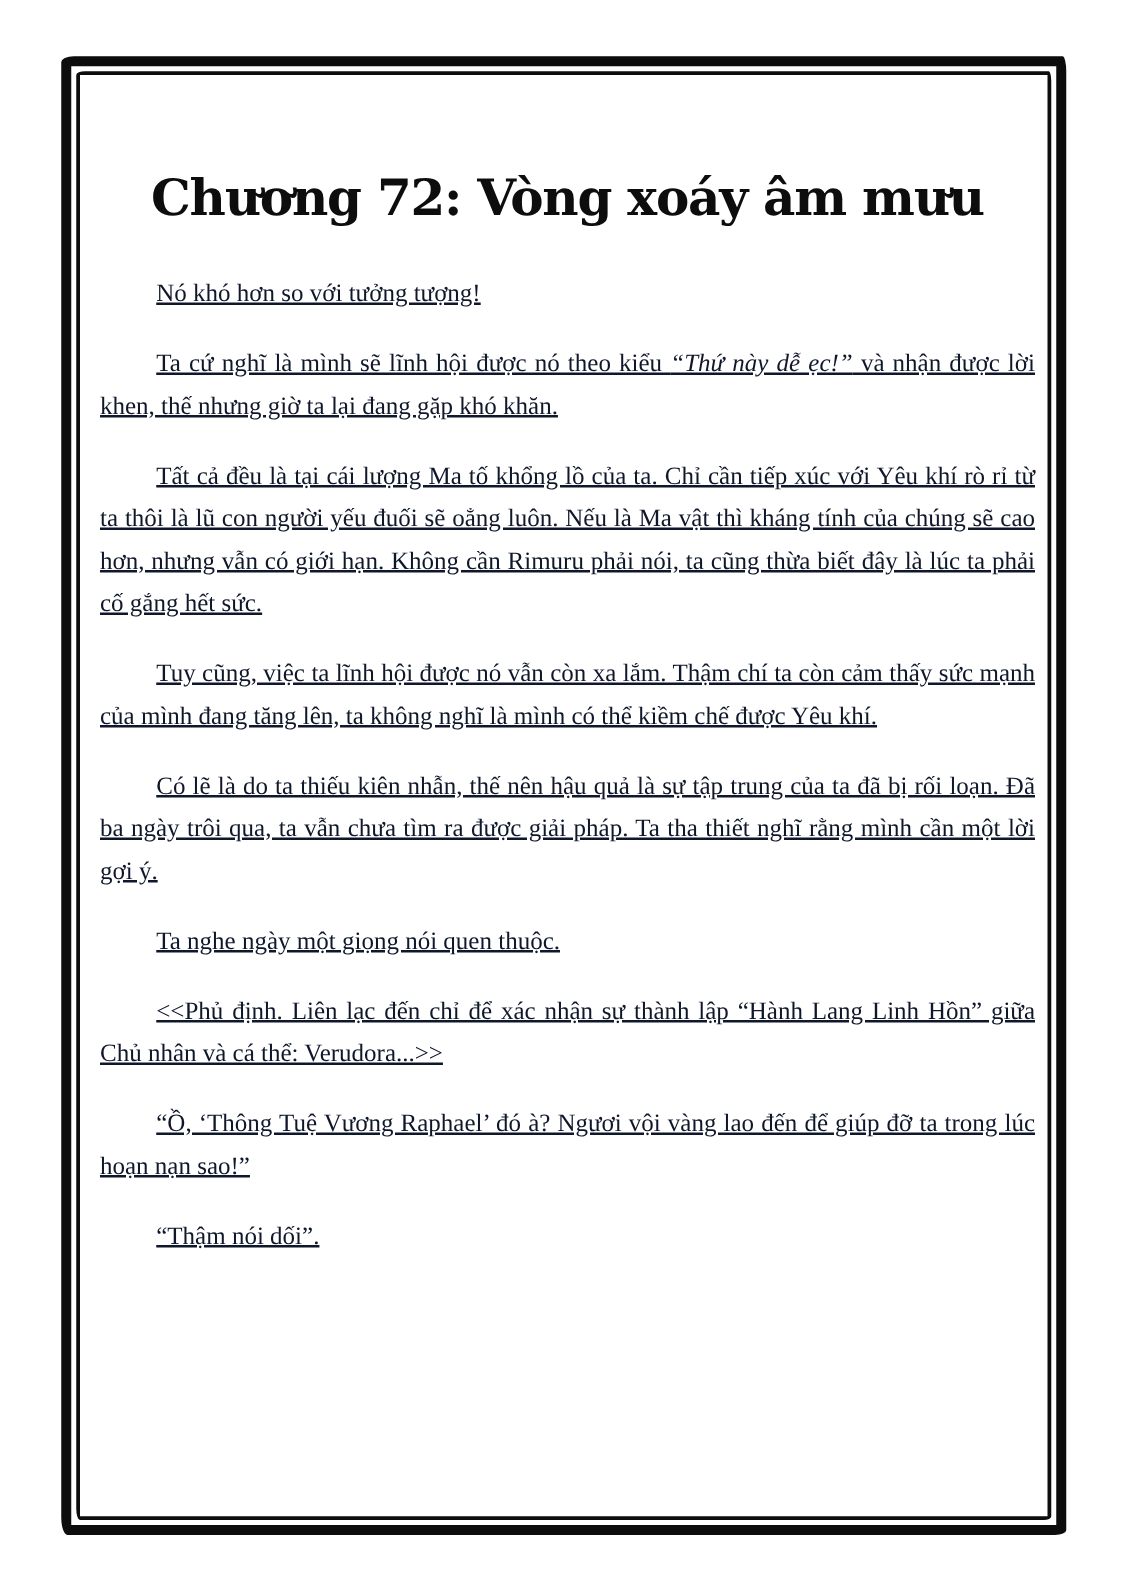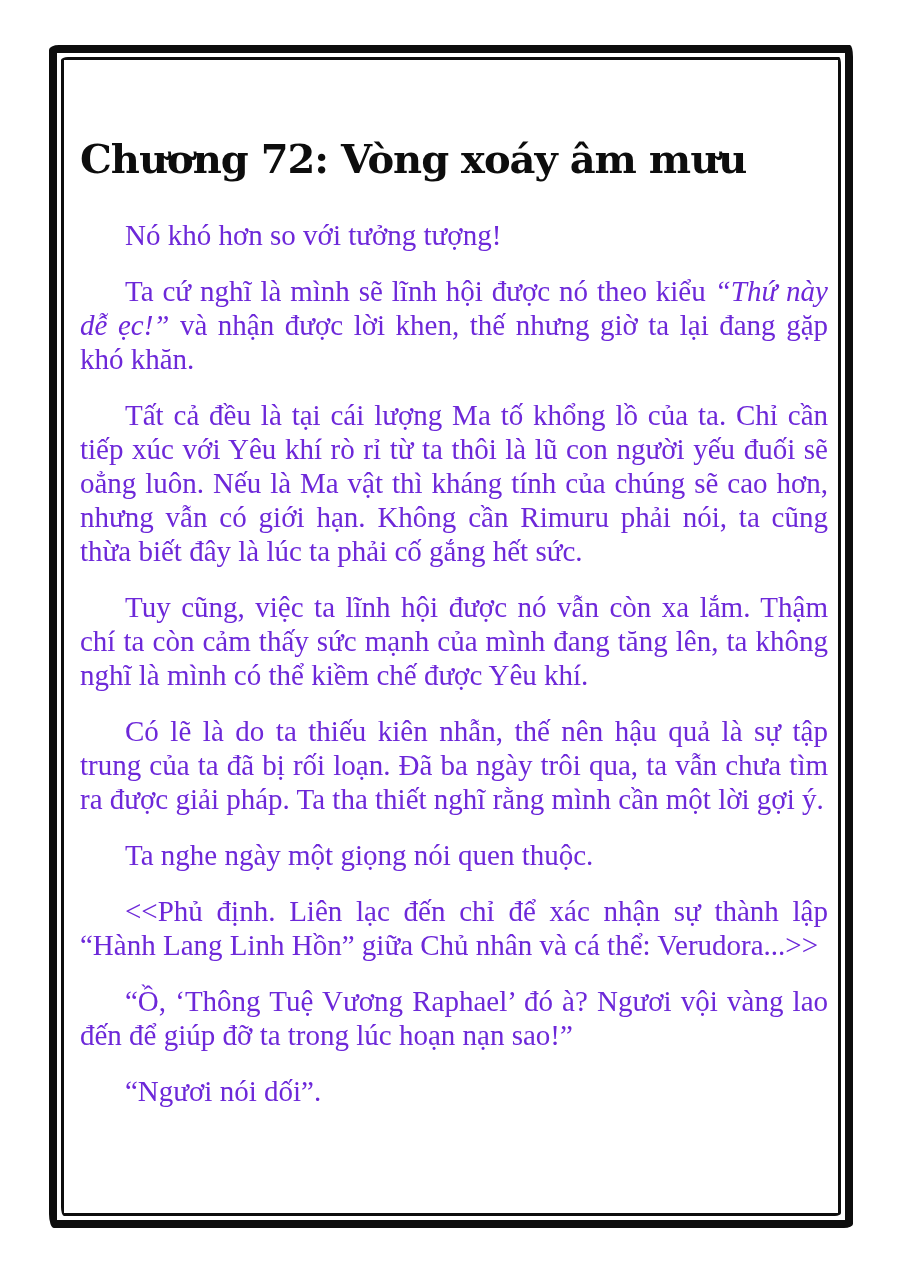"Chương 72: Vòng xoáy âm" .chapter-title { text-align: left -> center }
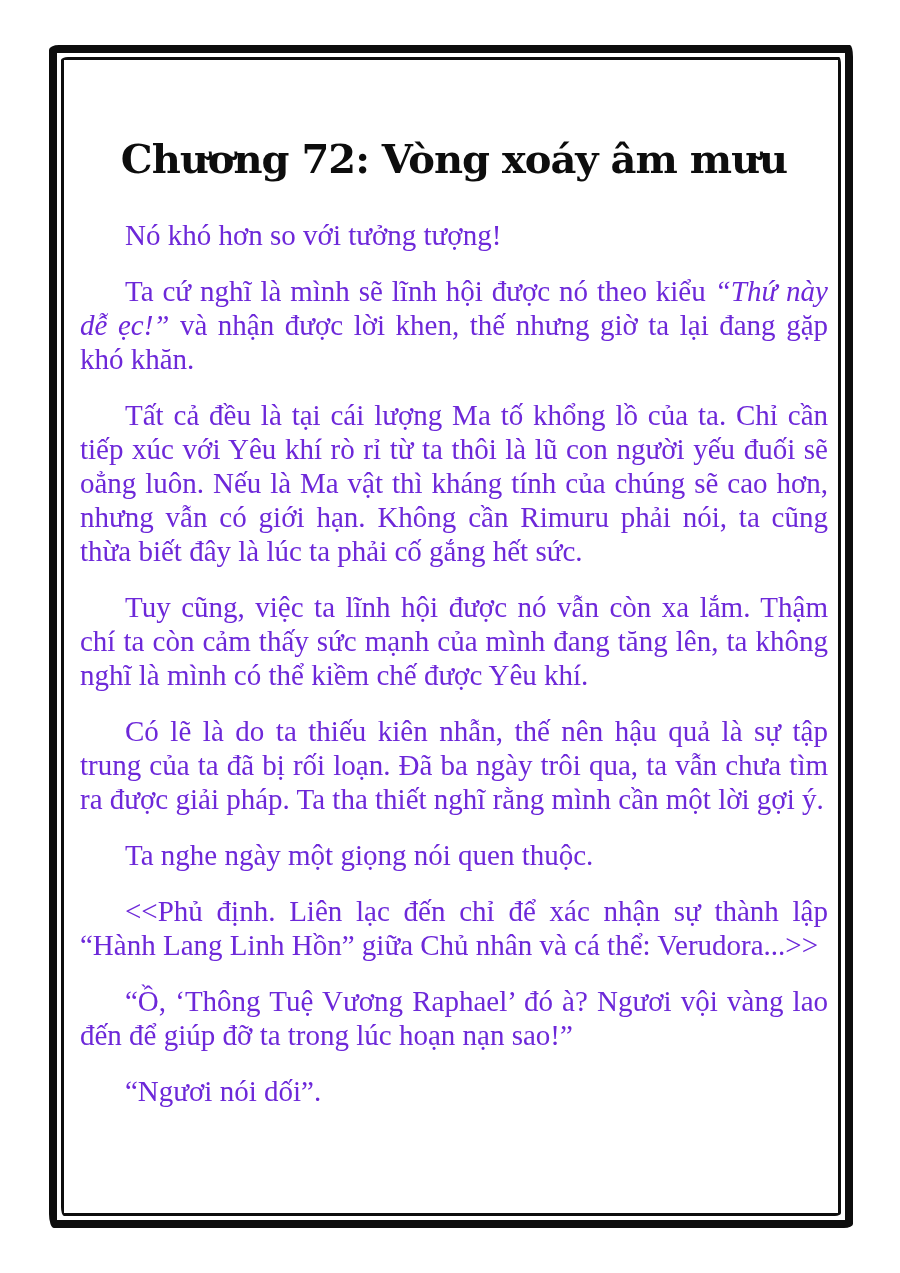"Nó khó hơn so với" .body-text p { color: #6d28d9 -> #0f172a; font-size: 29px -> 20px; text-decoration: none -> underline }
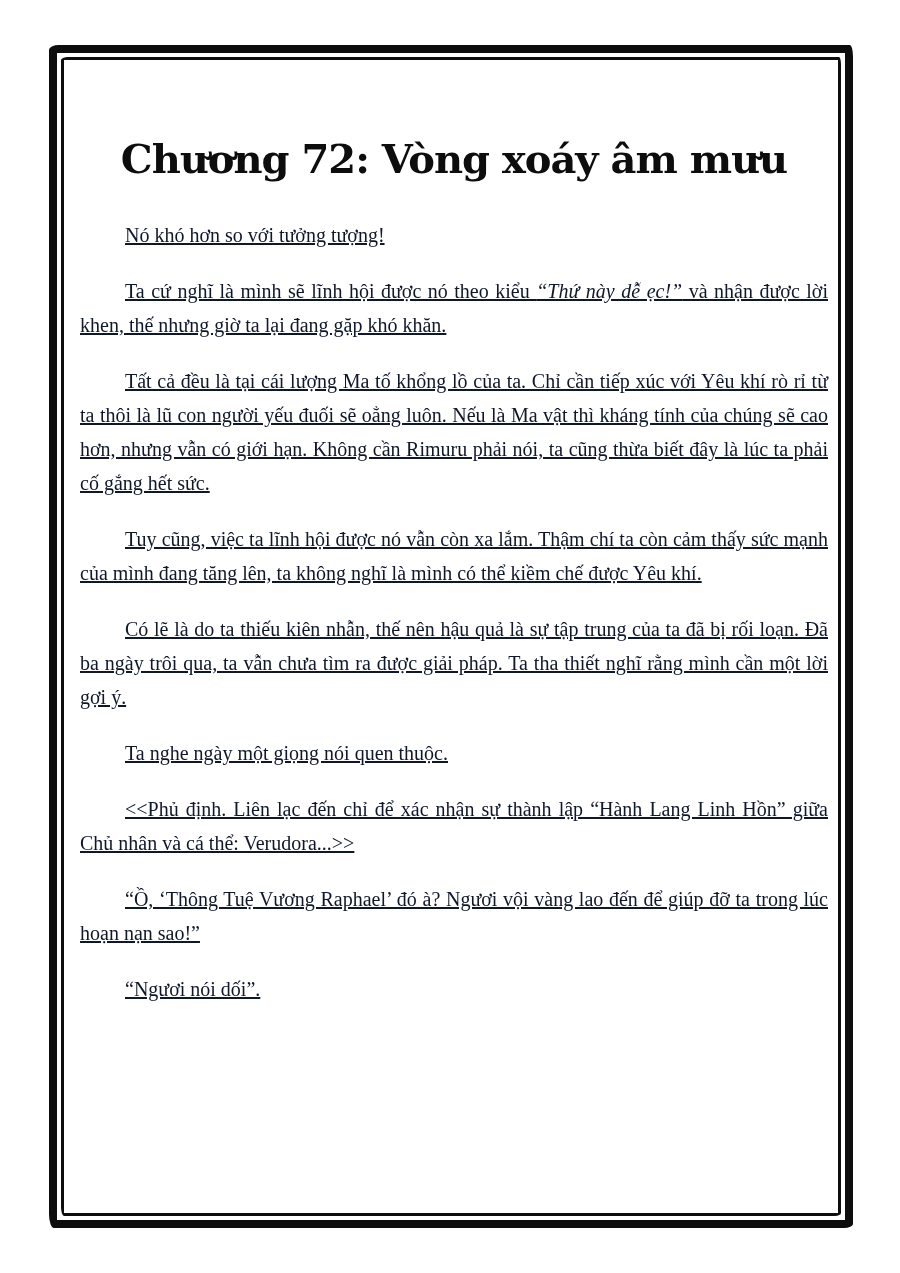"“Ngươi nói dối”." p { text: Ngươi -> Thậm }
